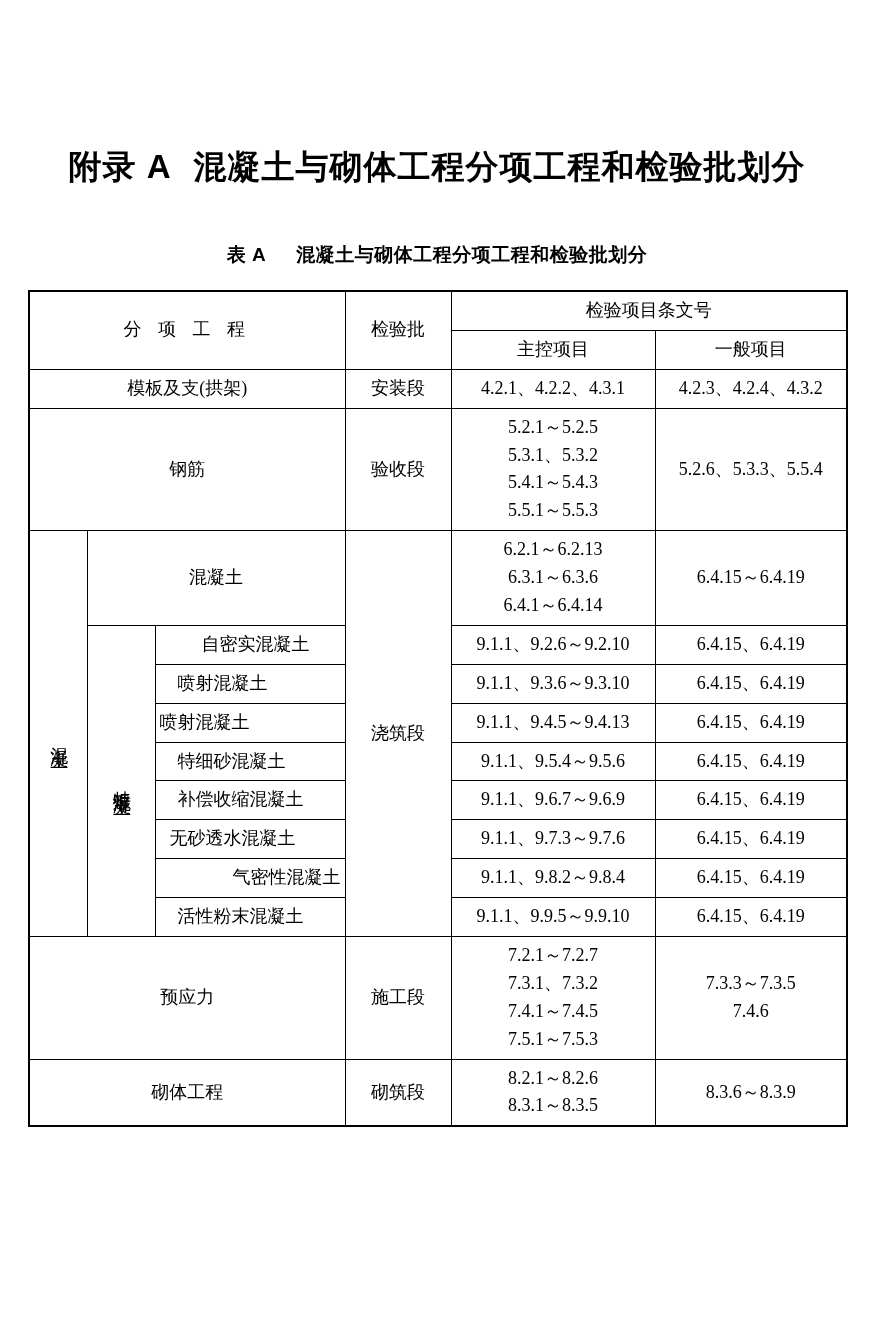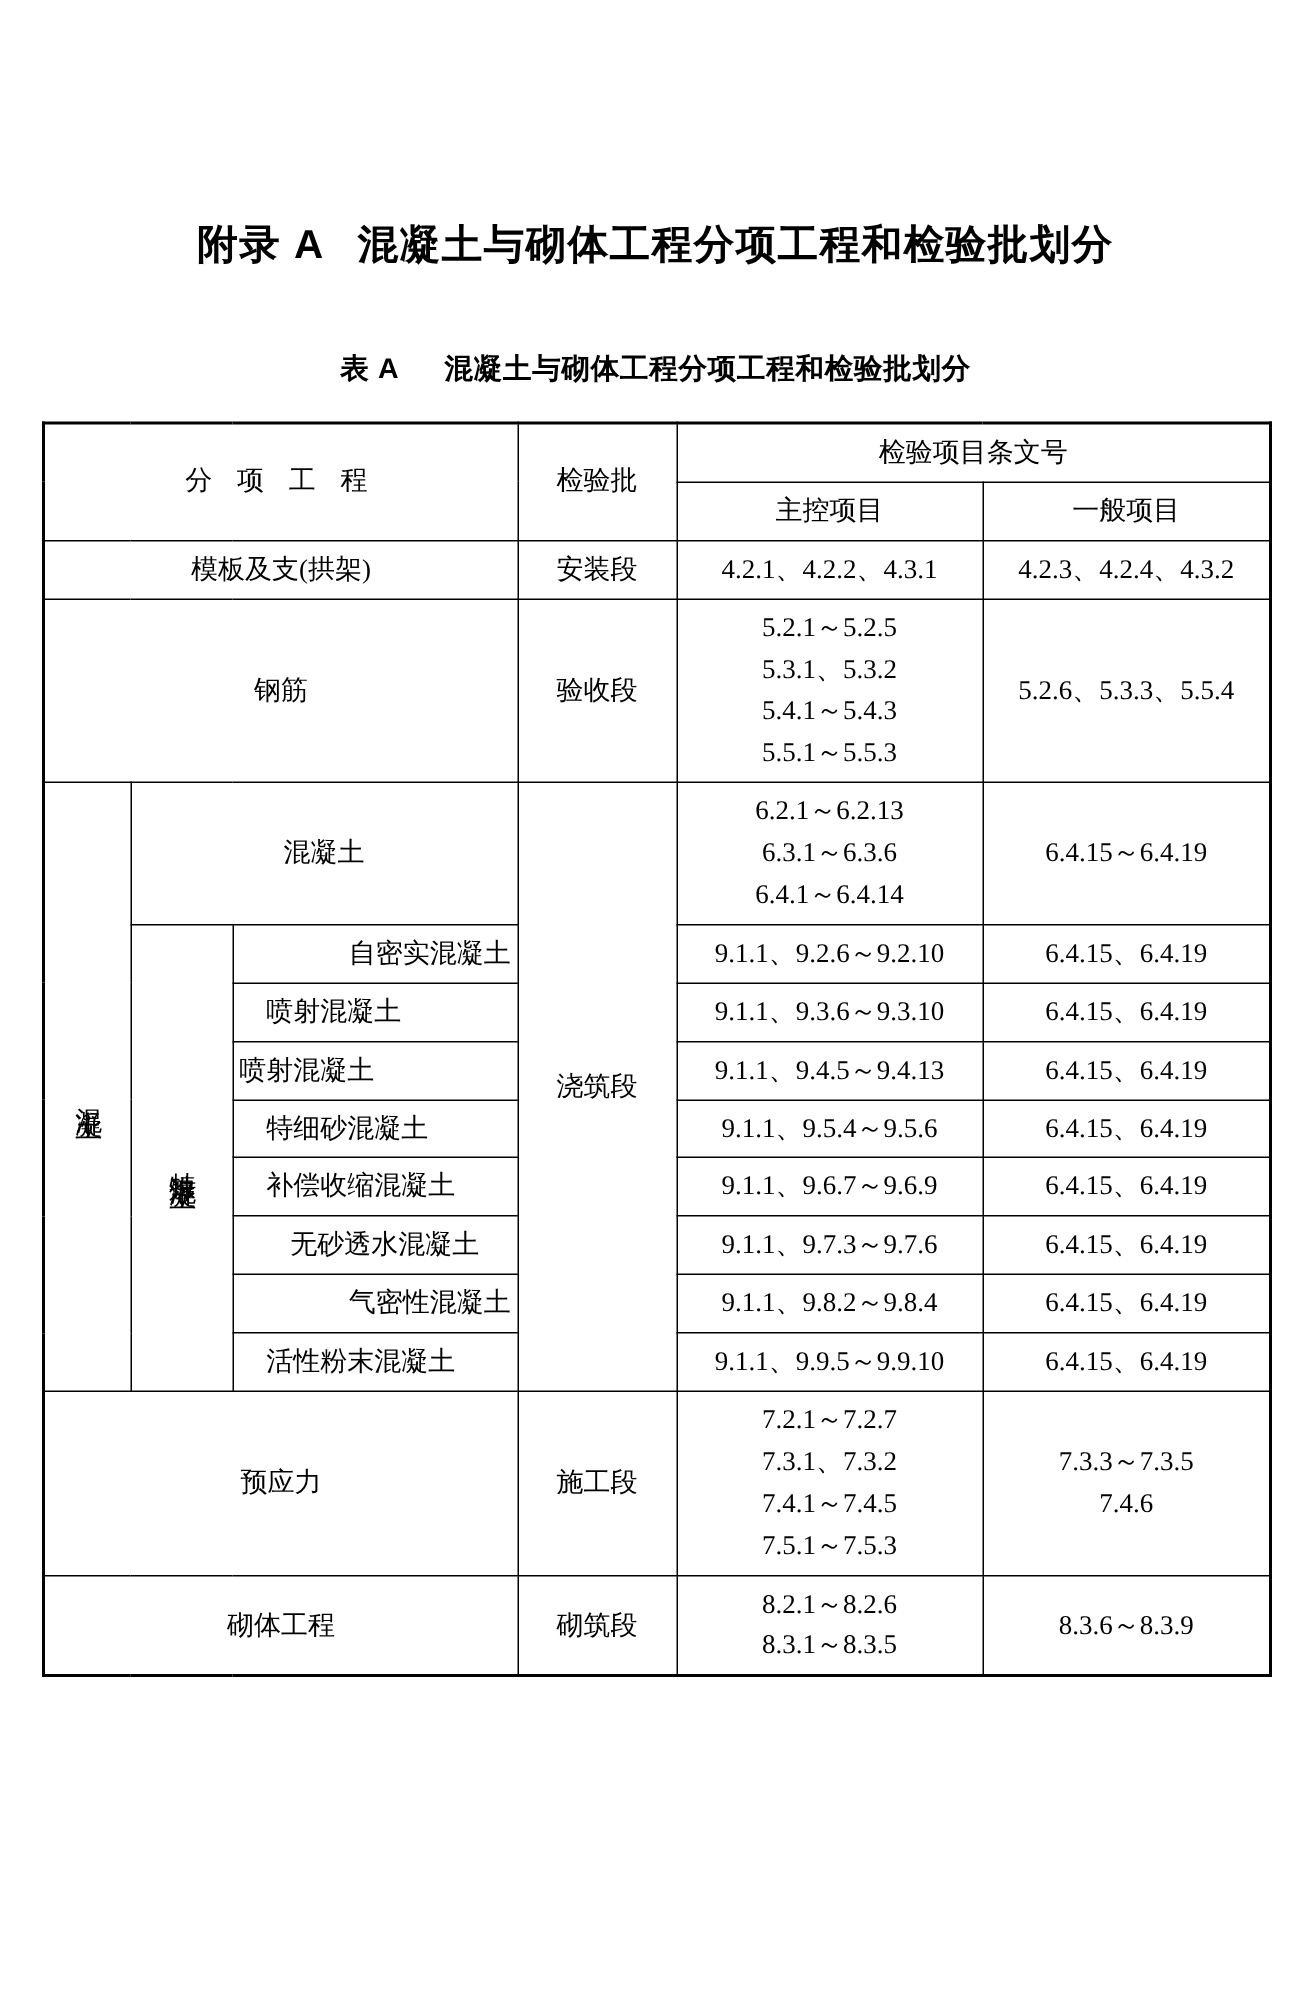"附录 A 混凝土与砌体工程分项工程和检验批划分" .appendix-title { font-size: 27px -> 33px }
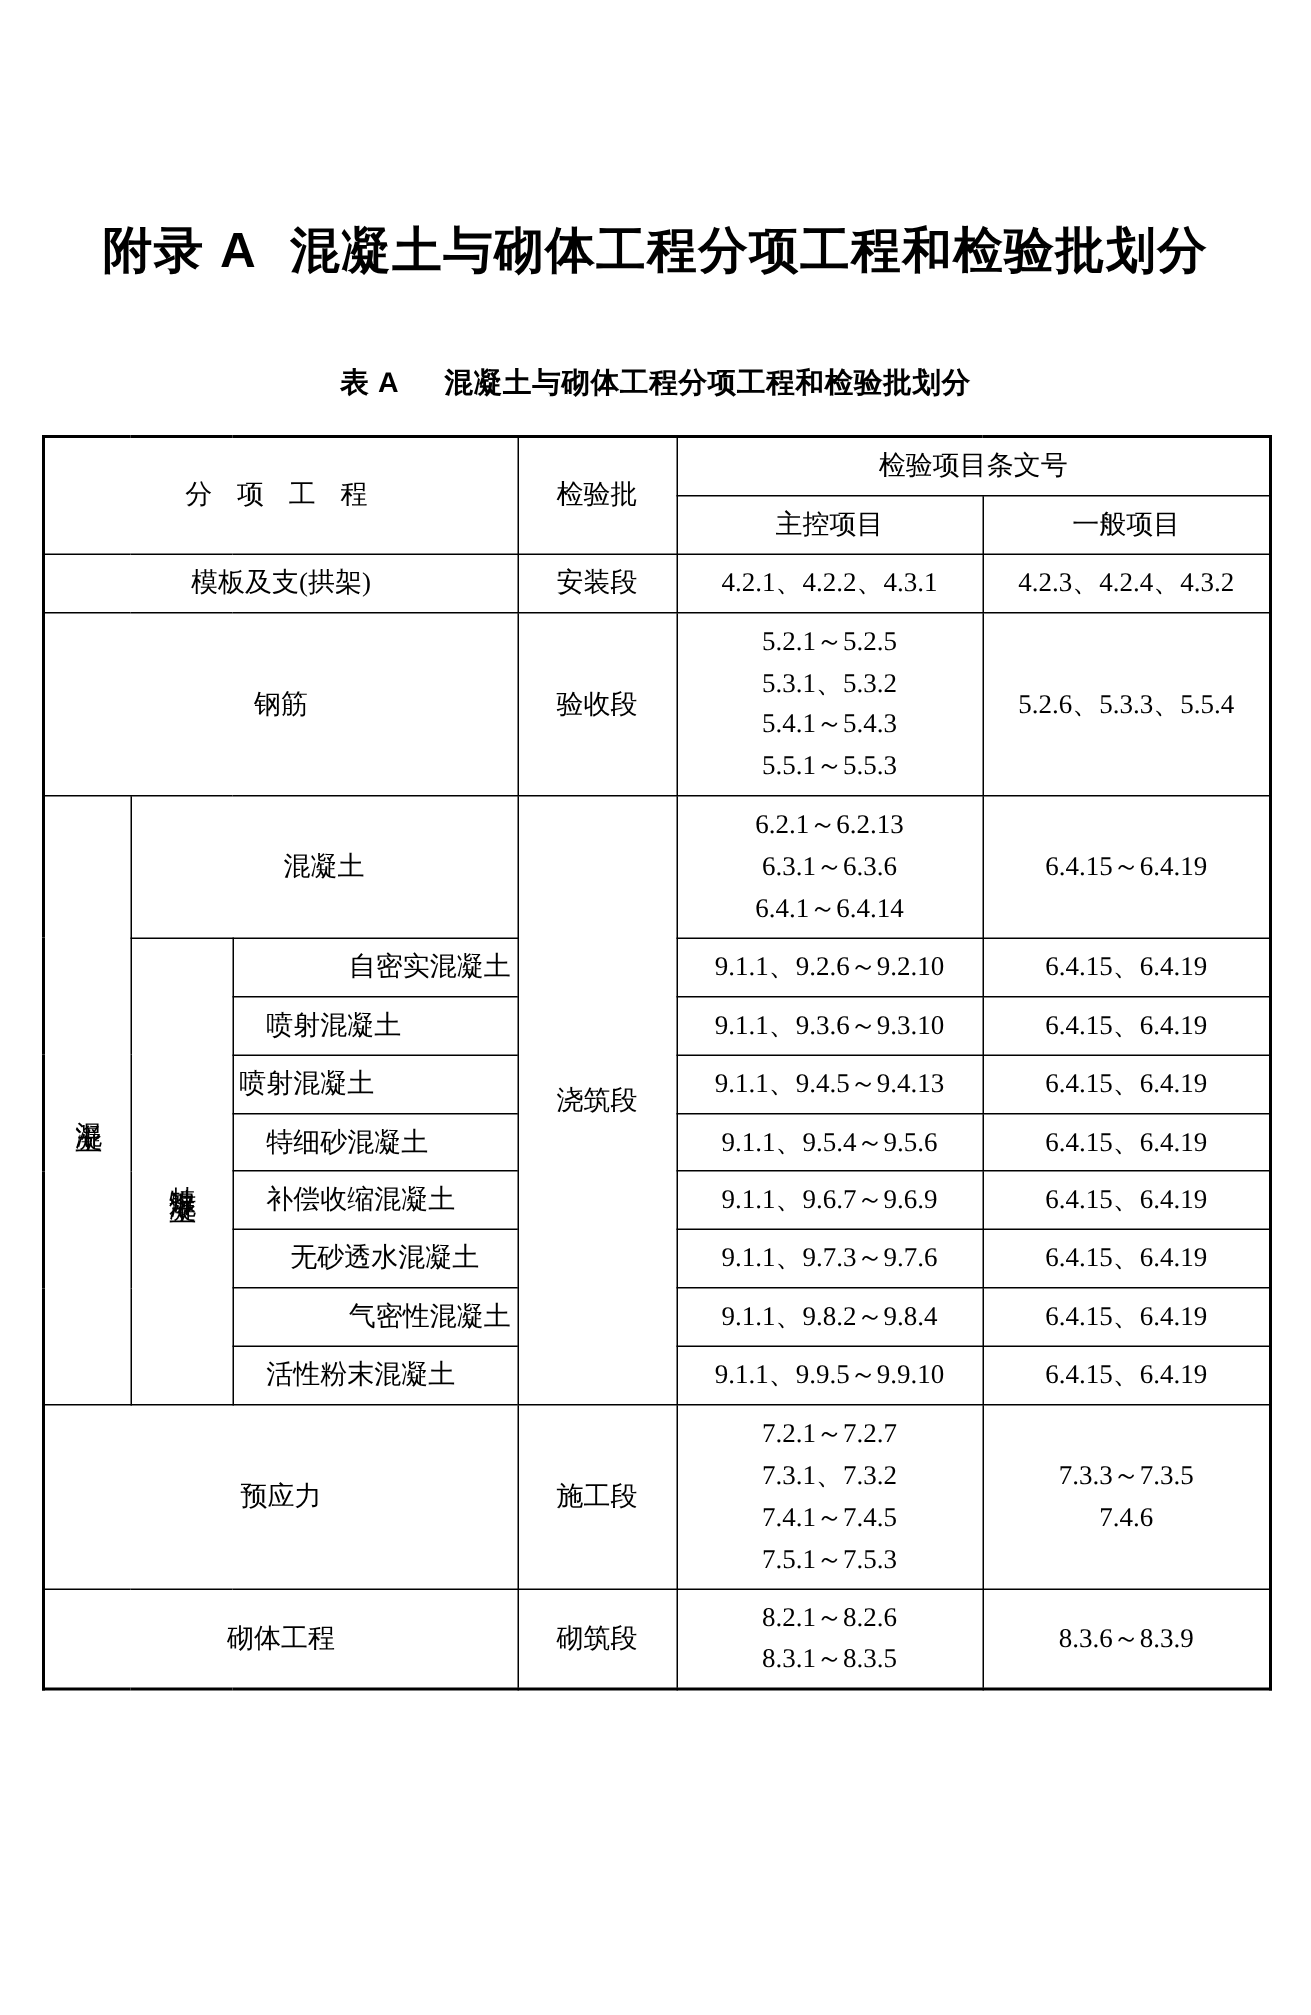"自密实混凝土" td { text-align: right -> center }
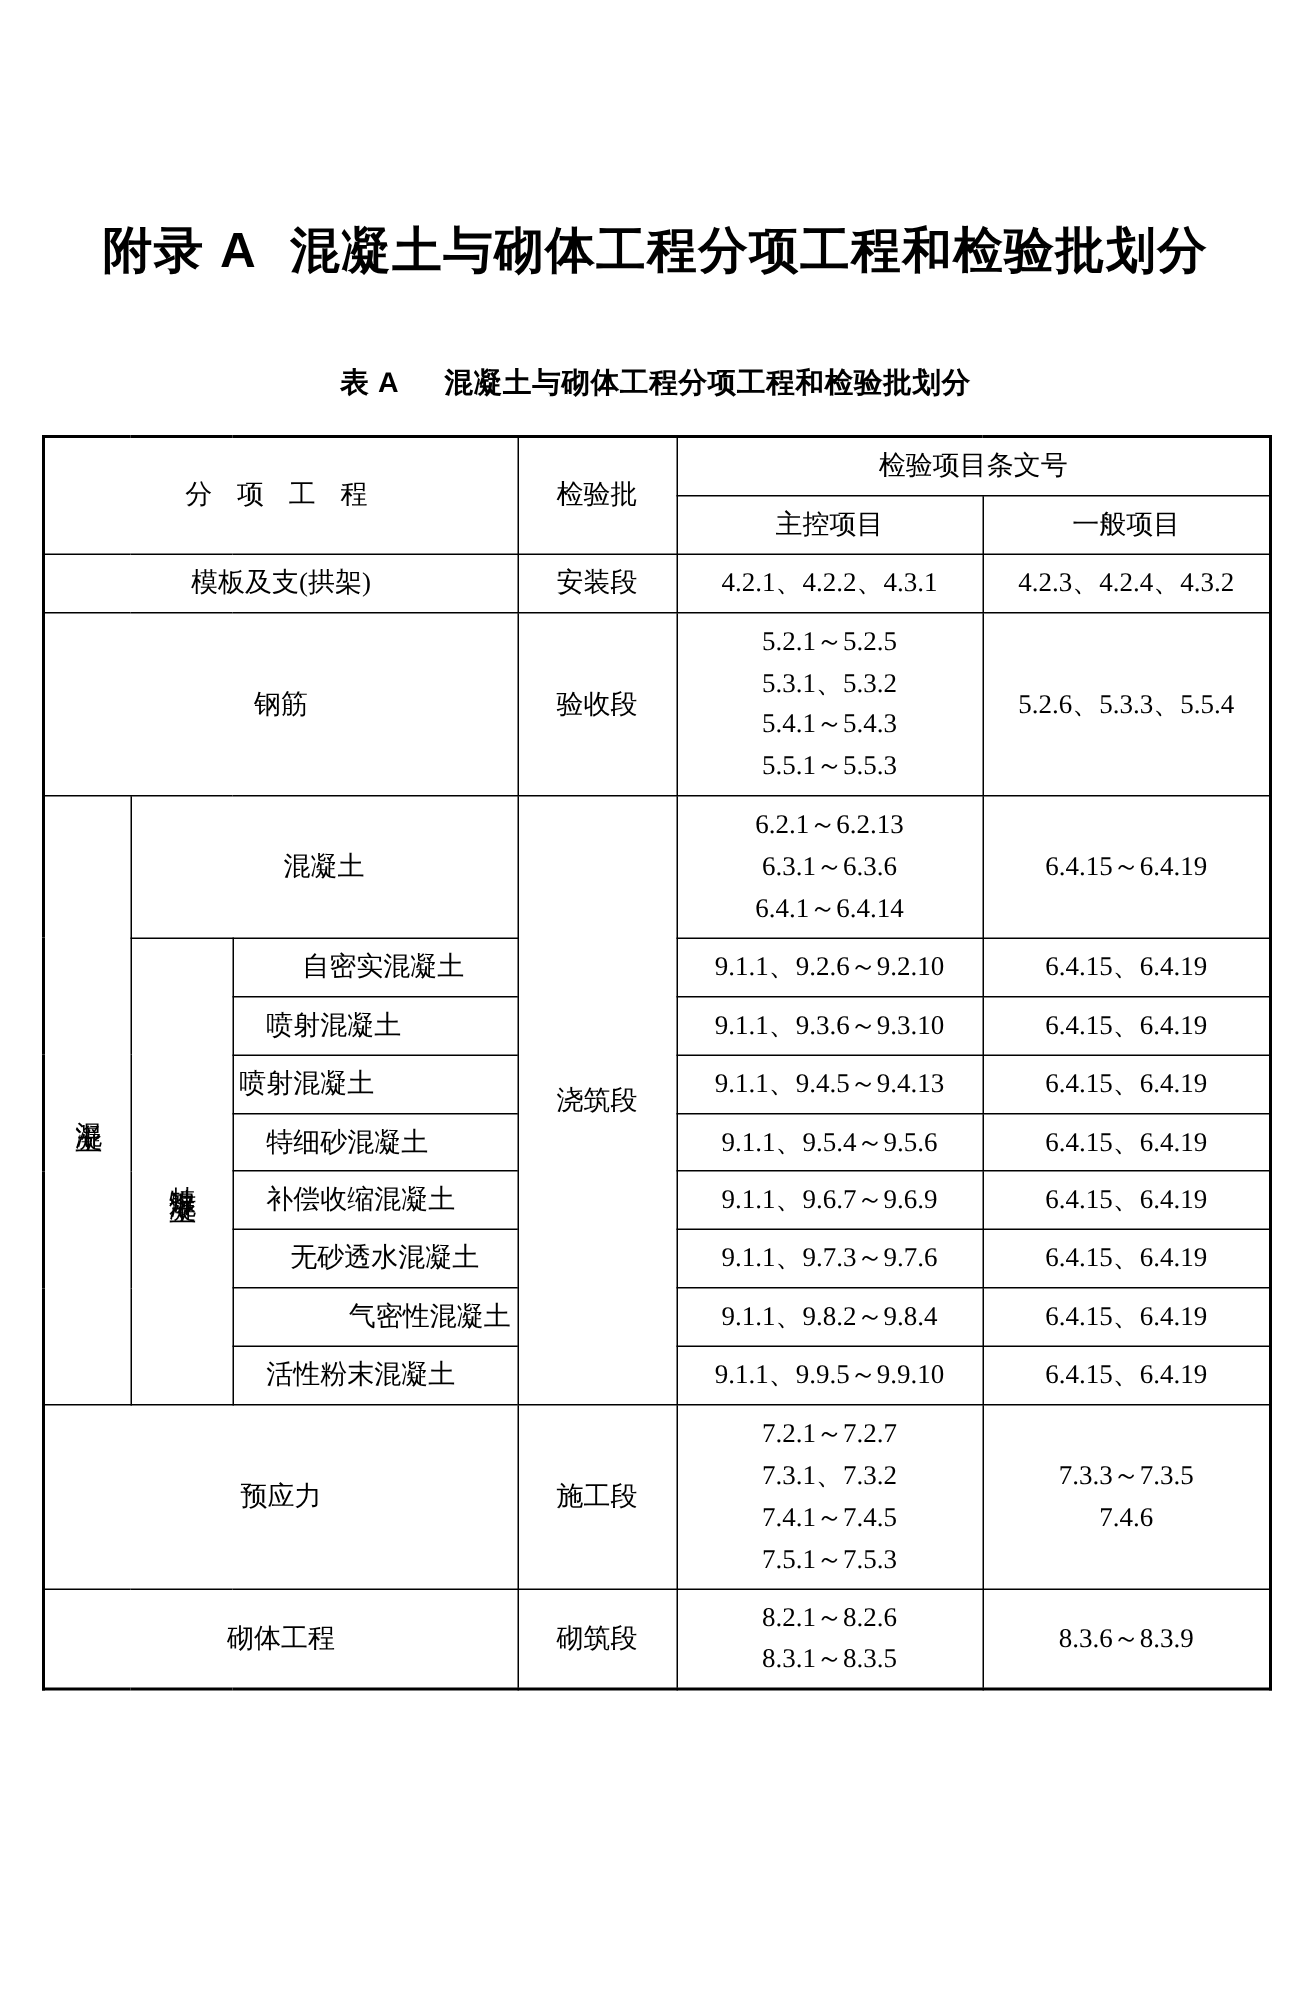"无砂透水混凝土" td { padding-left: 38px -> 14px }
